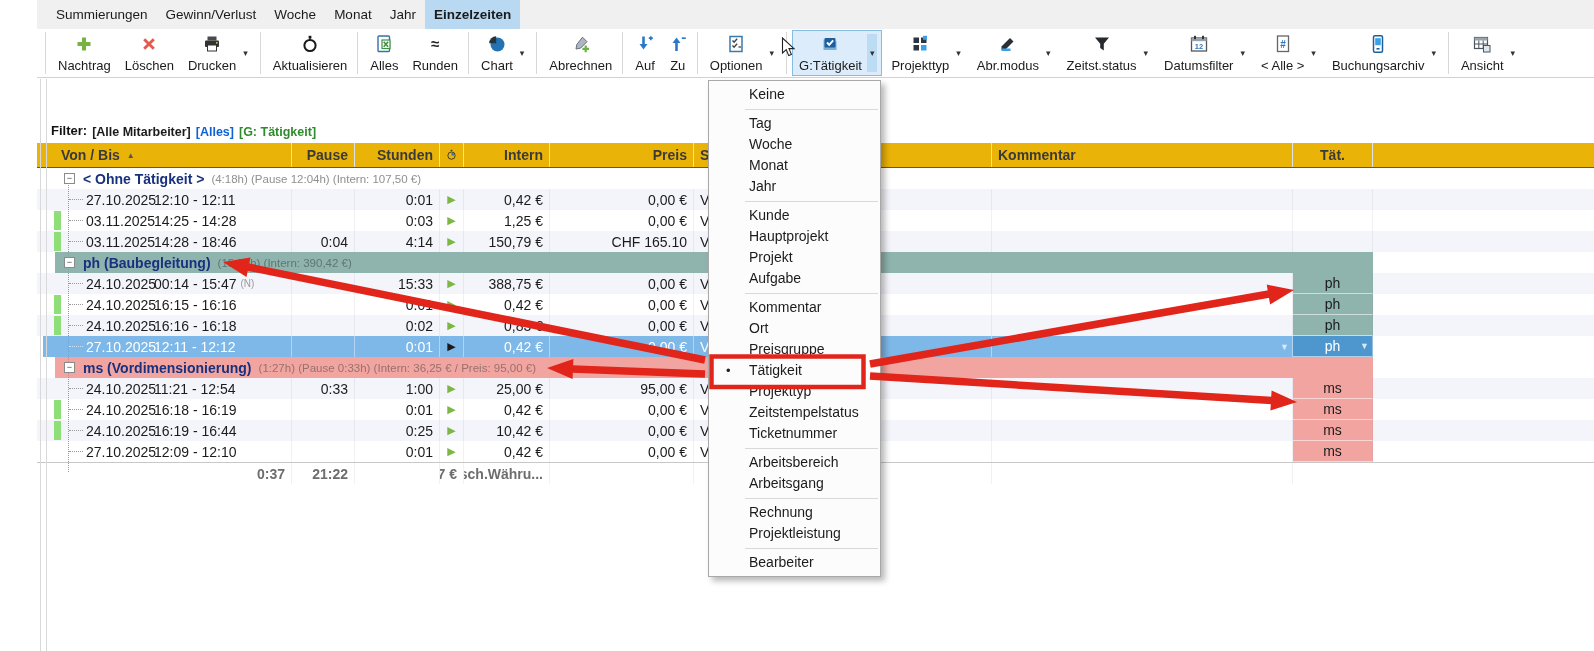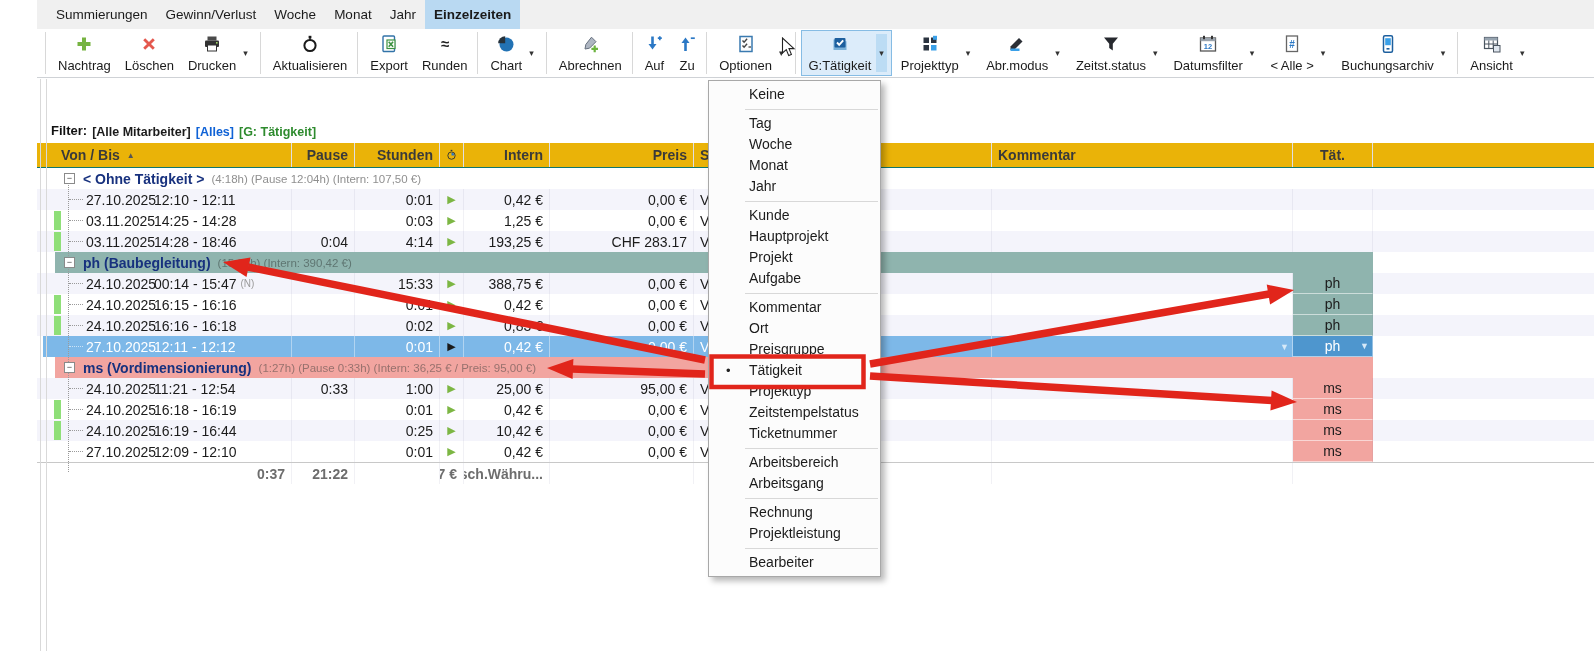"Export" span.tlabel { text: Export -> Alles }
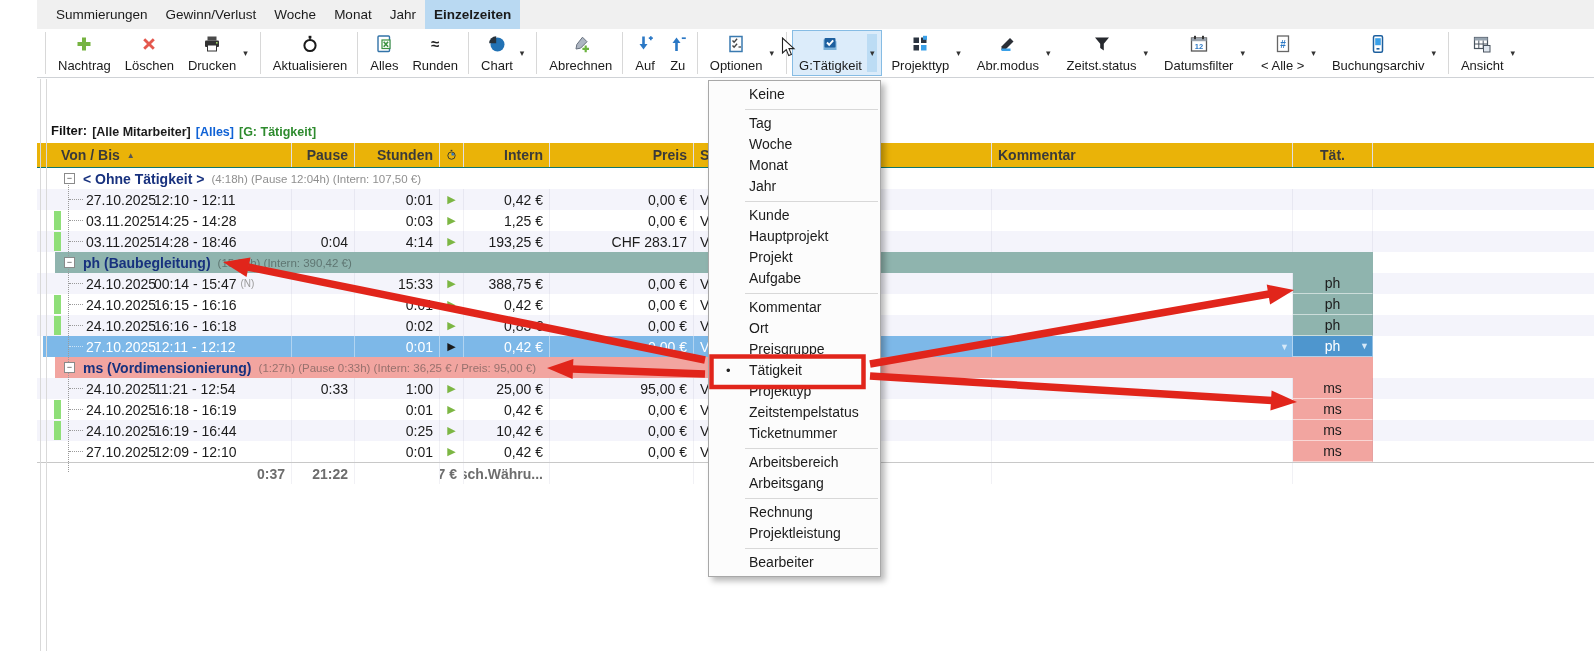"193,25 €" div.cell { text: 193,25 -> 150,79 }
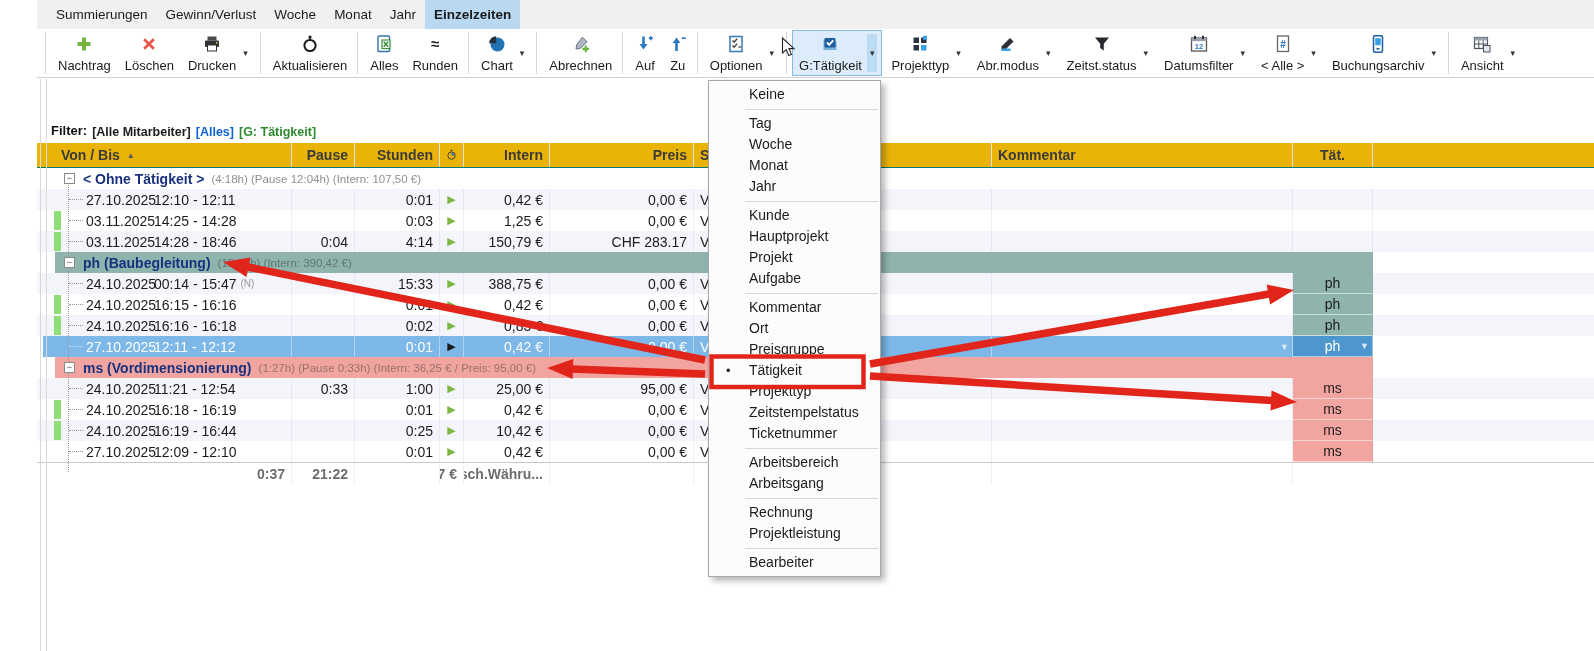"CHF 283.17" div.cell { text: 283.17 -> 165.10 }
